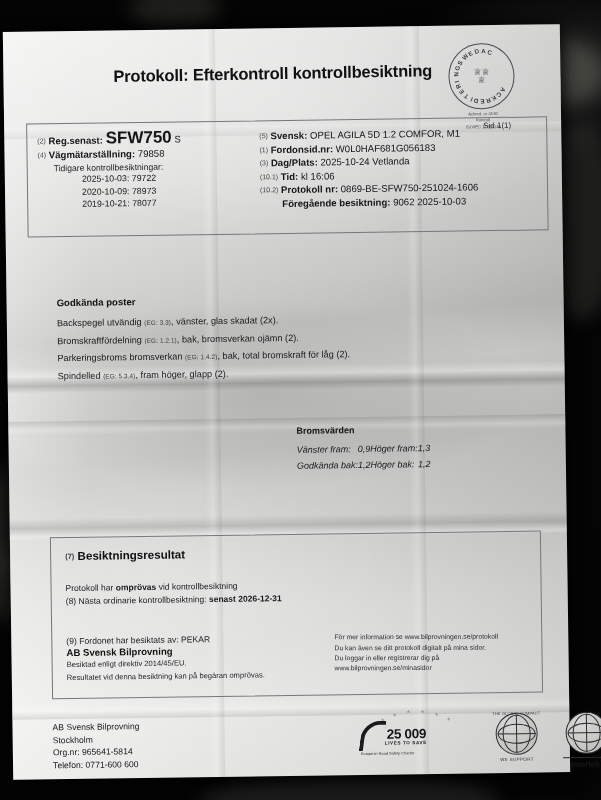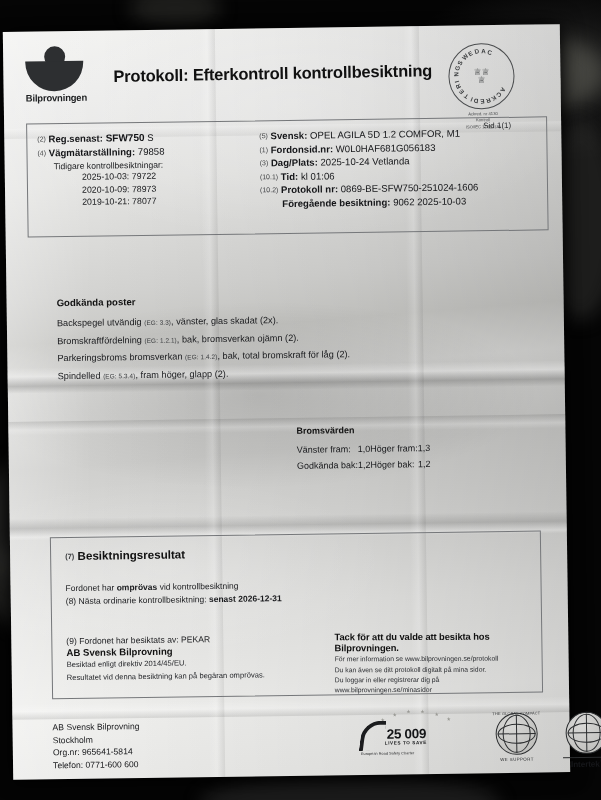"Bilprovningen" div.logo { html: <div> <div> <div></div> <div></div> </div> <div>Bilprovningen</div> </div> -> none }
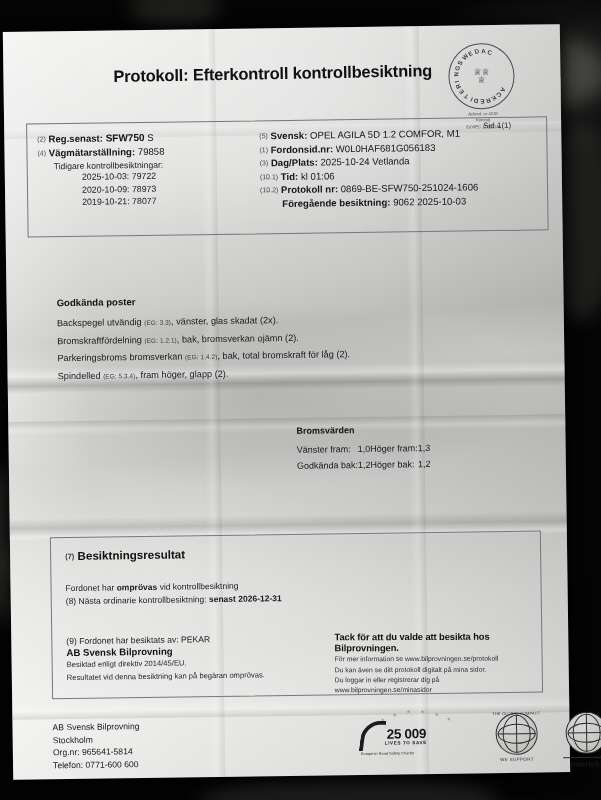"SFW750" b { font-size: 10px -> 17px }
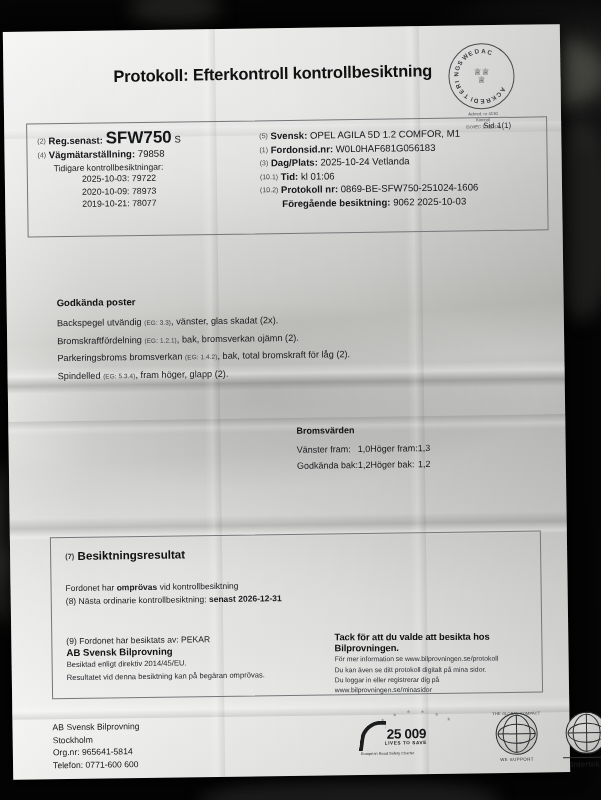"kl 01:06" span { text: 01:06 -> 16:06 }
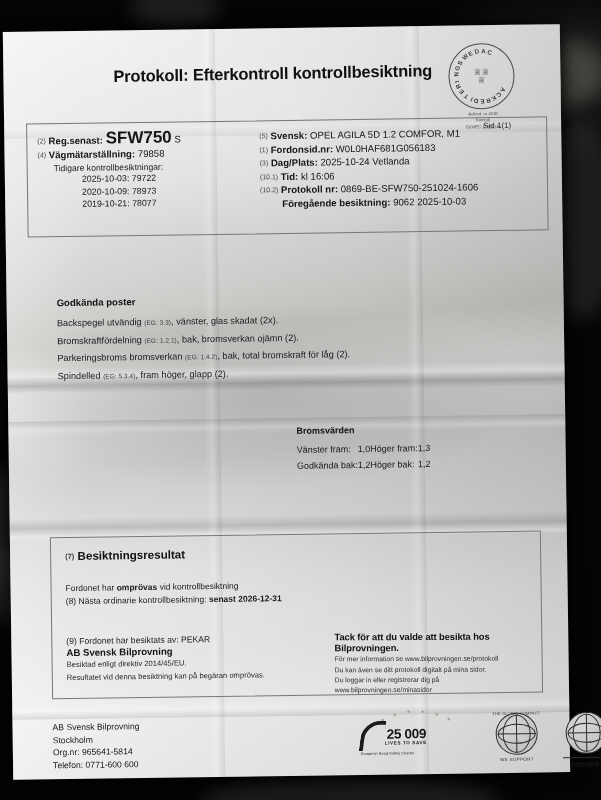"Vänster fram:" .br-tbl td { font-style: none -> italic }
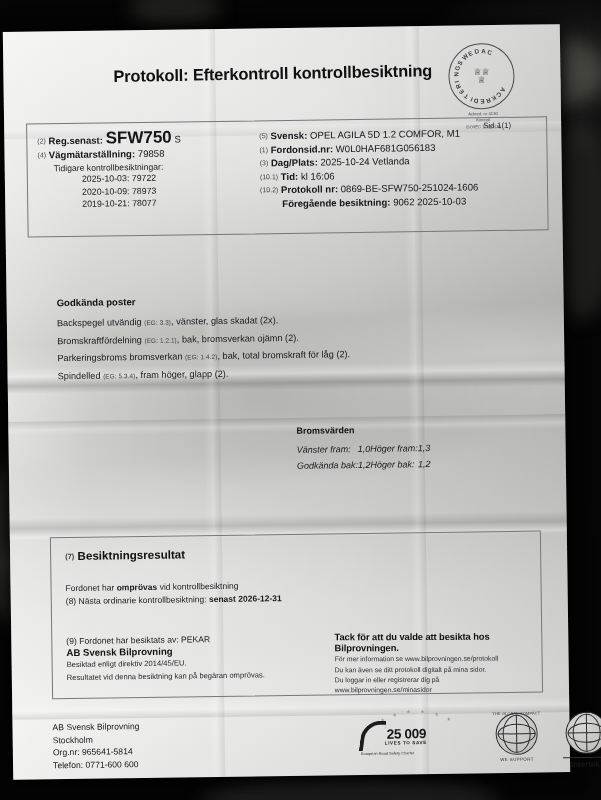"1,0" td.br-val { text: 1,0 -> 0,9 }
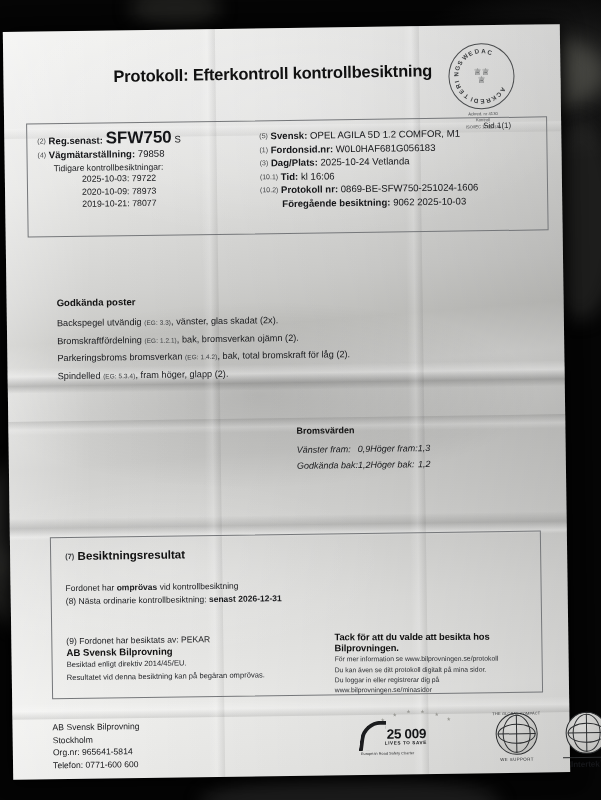"Fordonet har" span { text: Fordonet -> Protokoll }
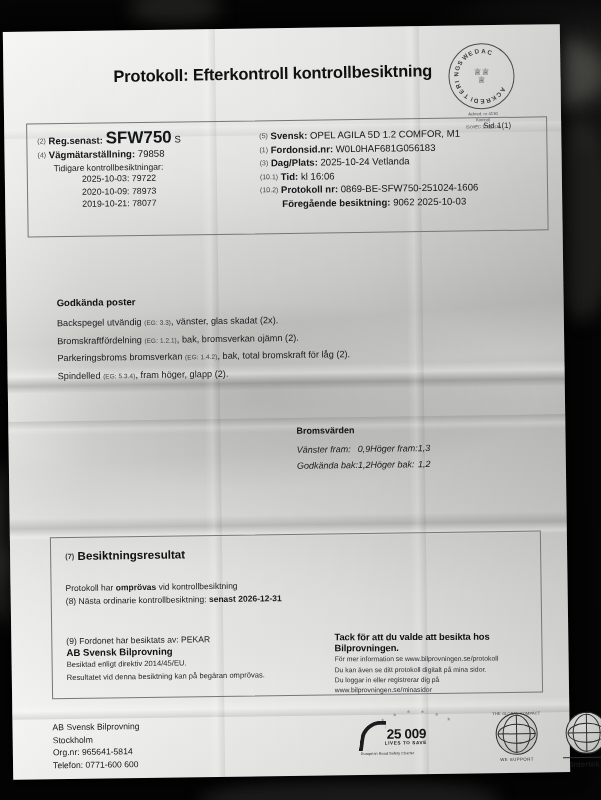"Tack för att du valde" div.th-1 { html: <div>Tack för att du valde att besikta hos Bilprovningen.</div> -> none }
